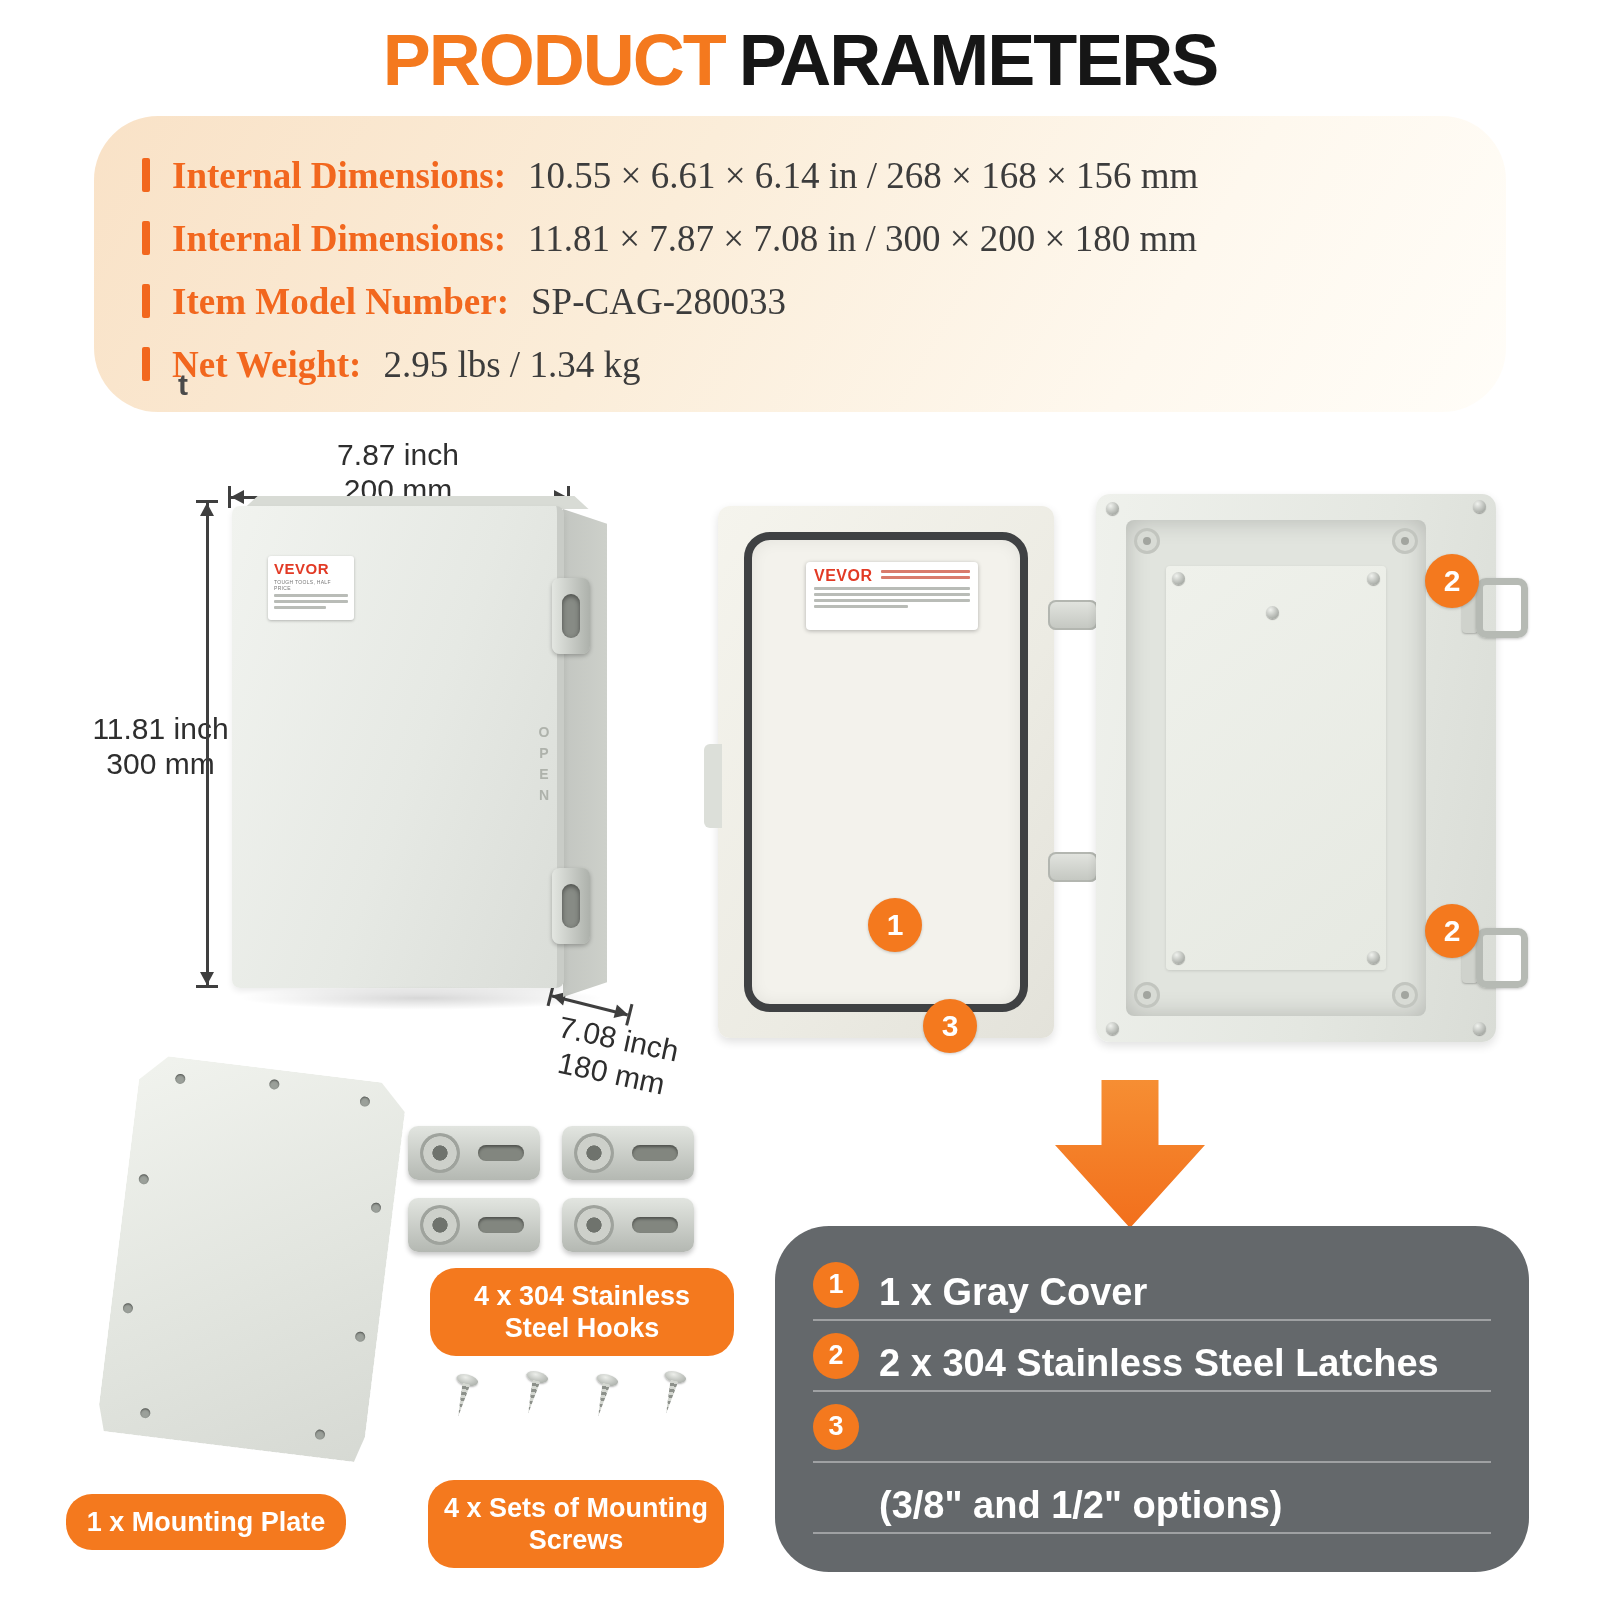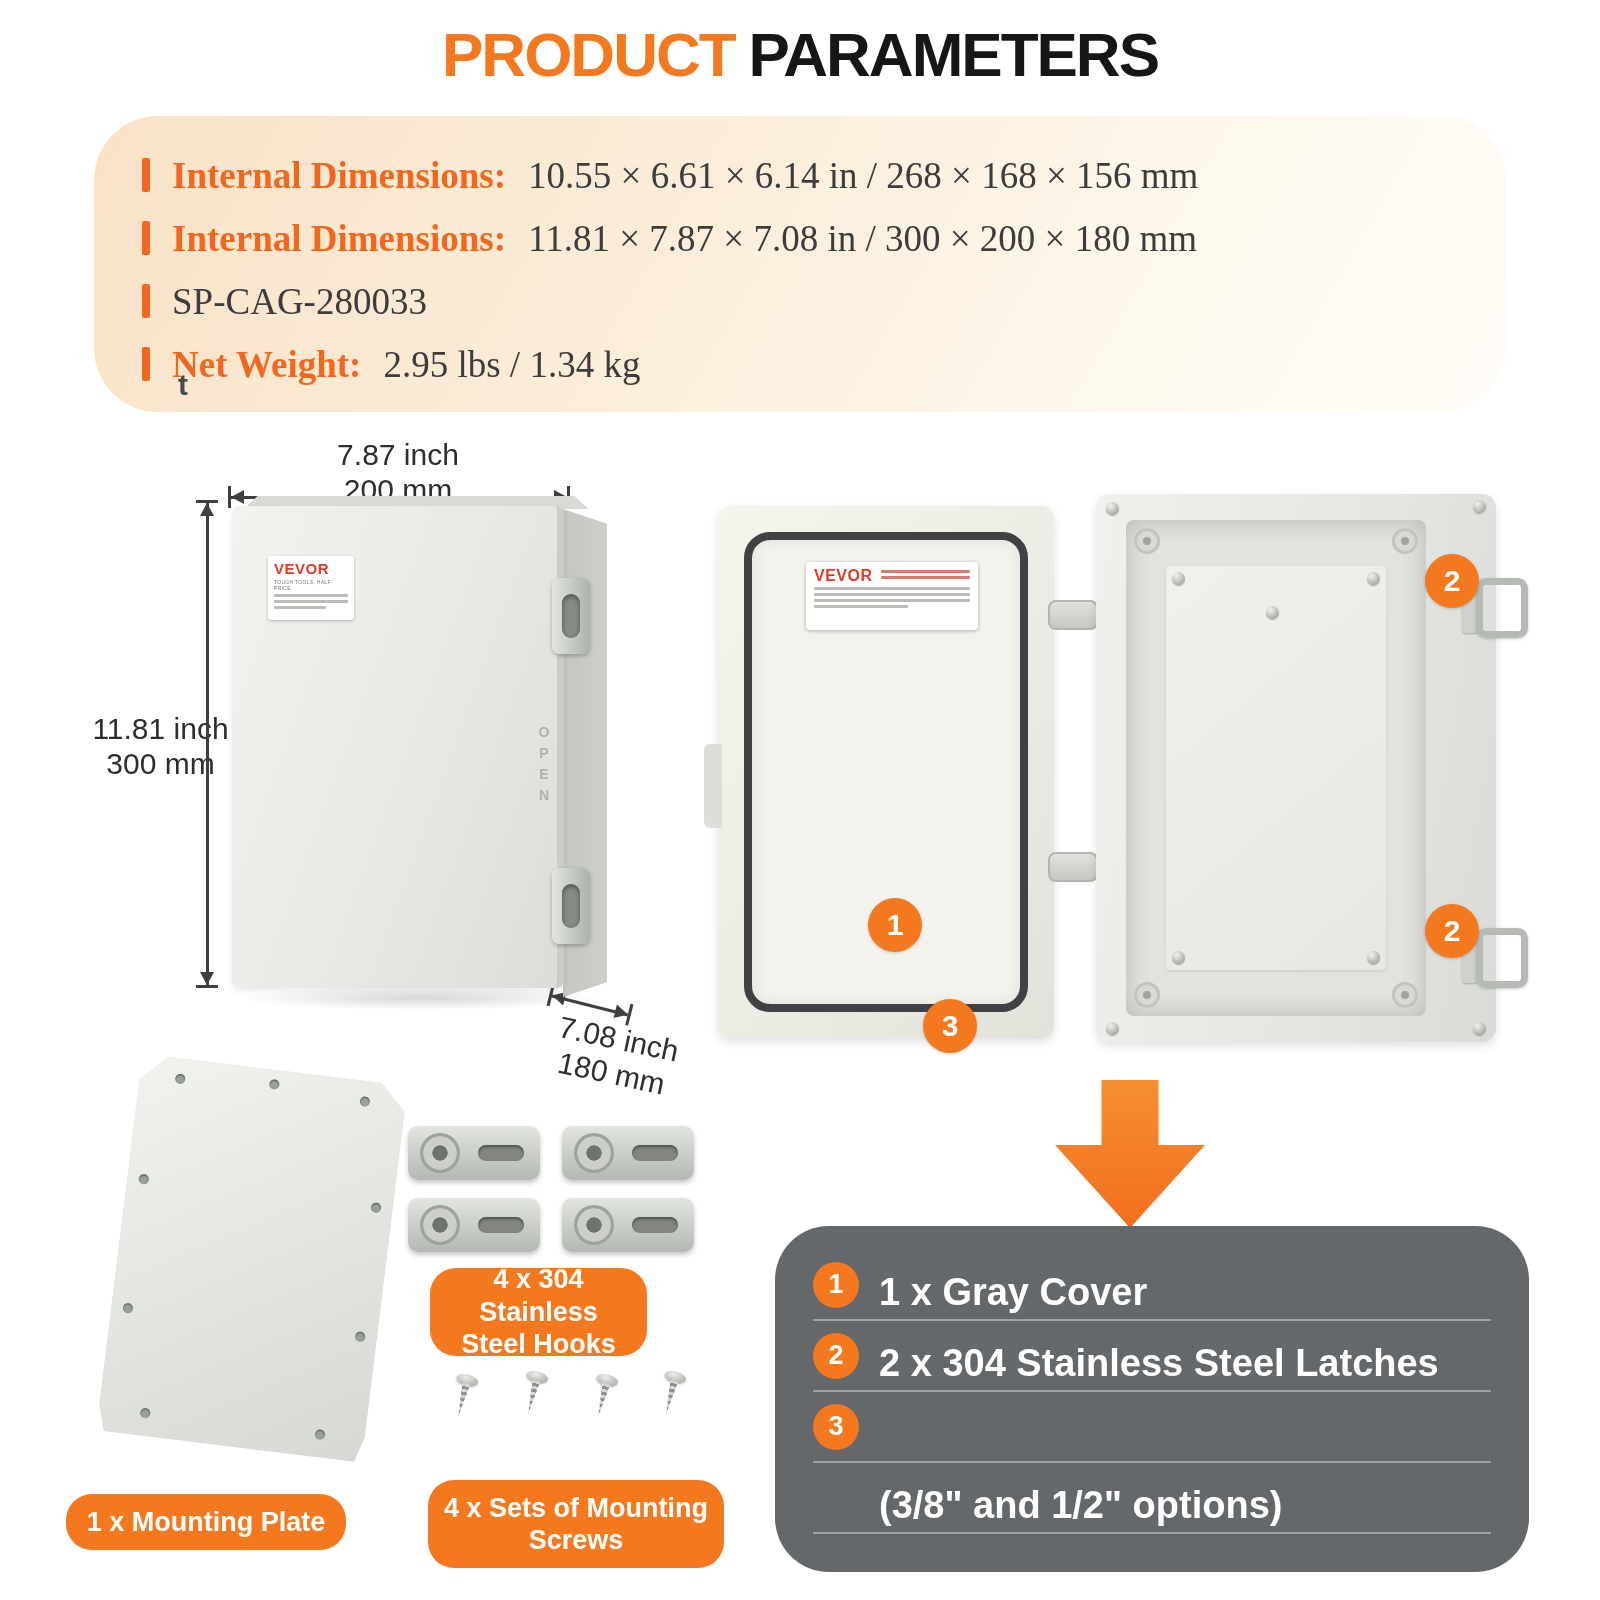"PRODUCT PARAMETERS" .header h1 { font-size: 62px -> 72px }
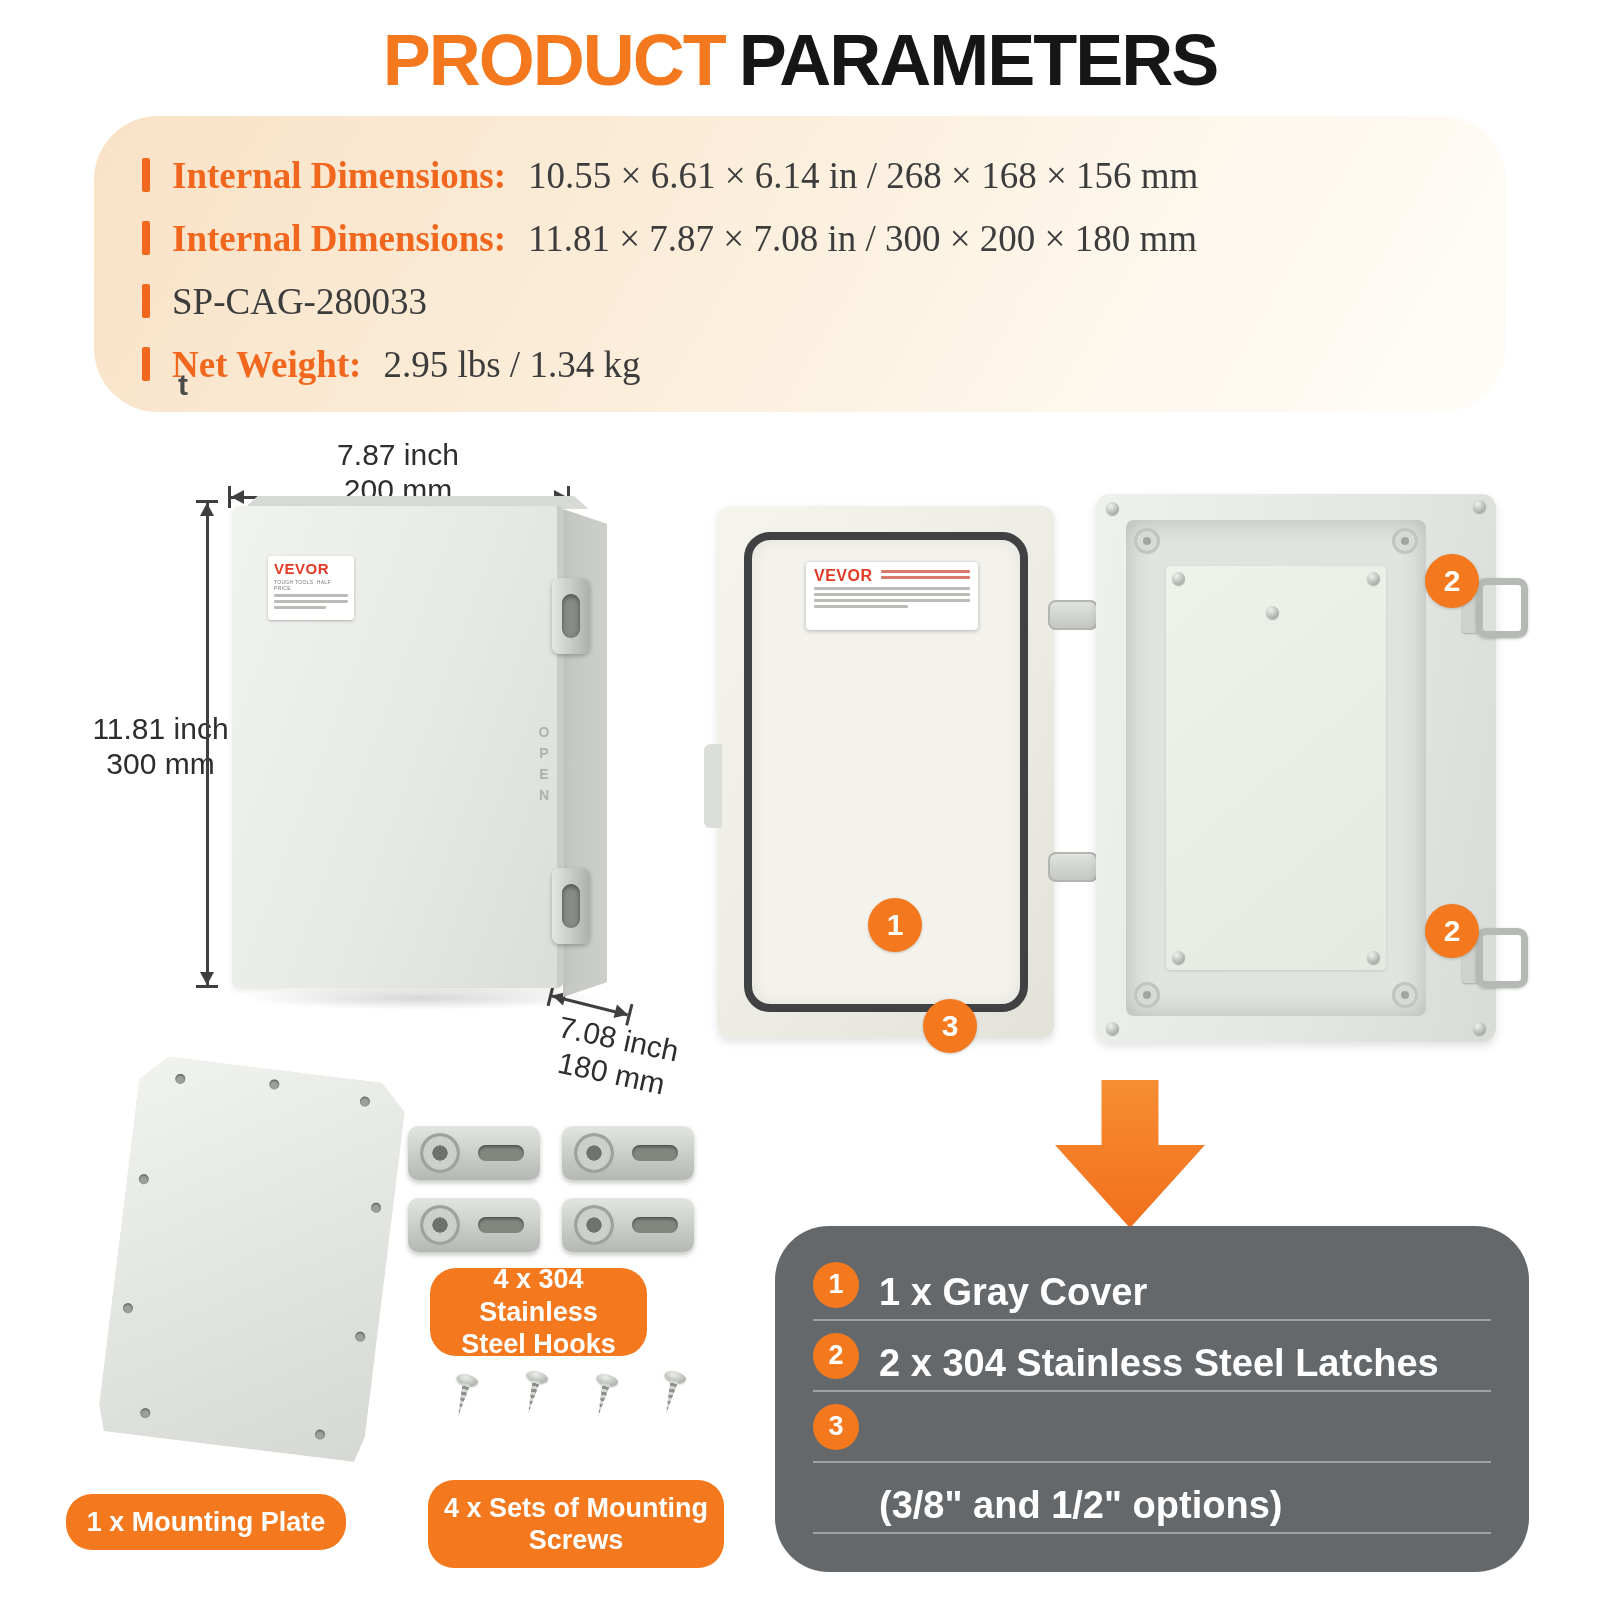"Item Model Number:" span.spec-label { html: none -> <span>Item Model Number:</span> }
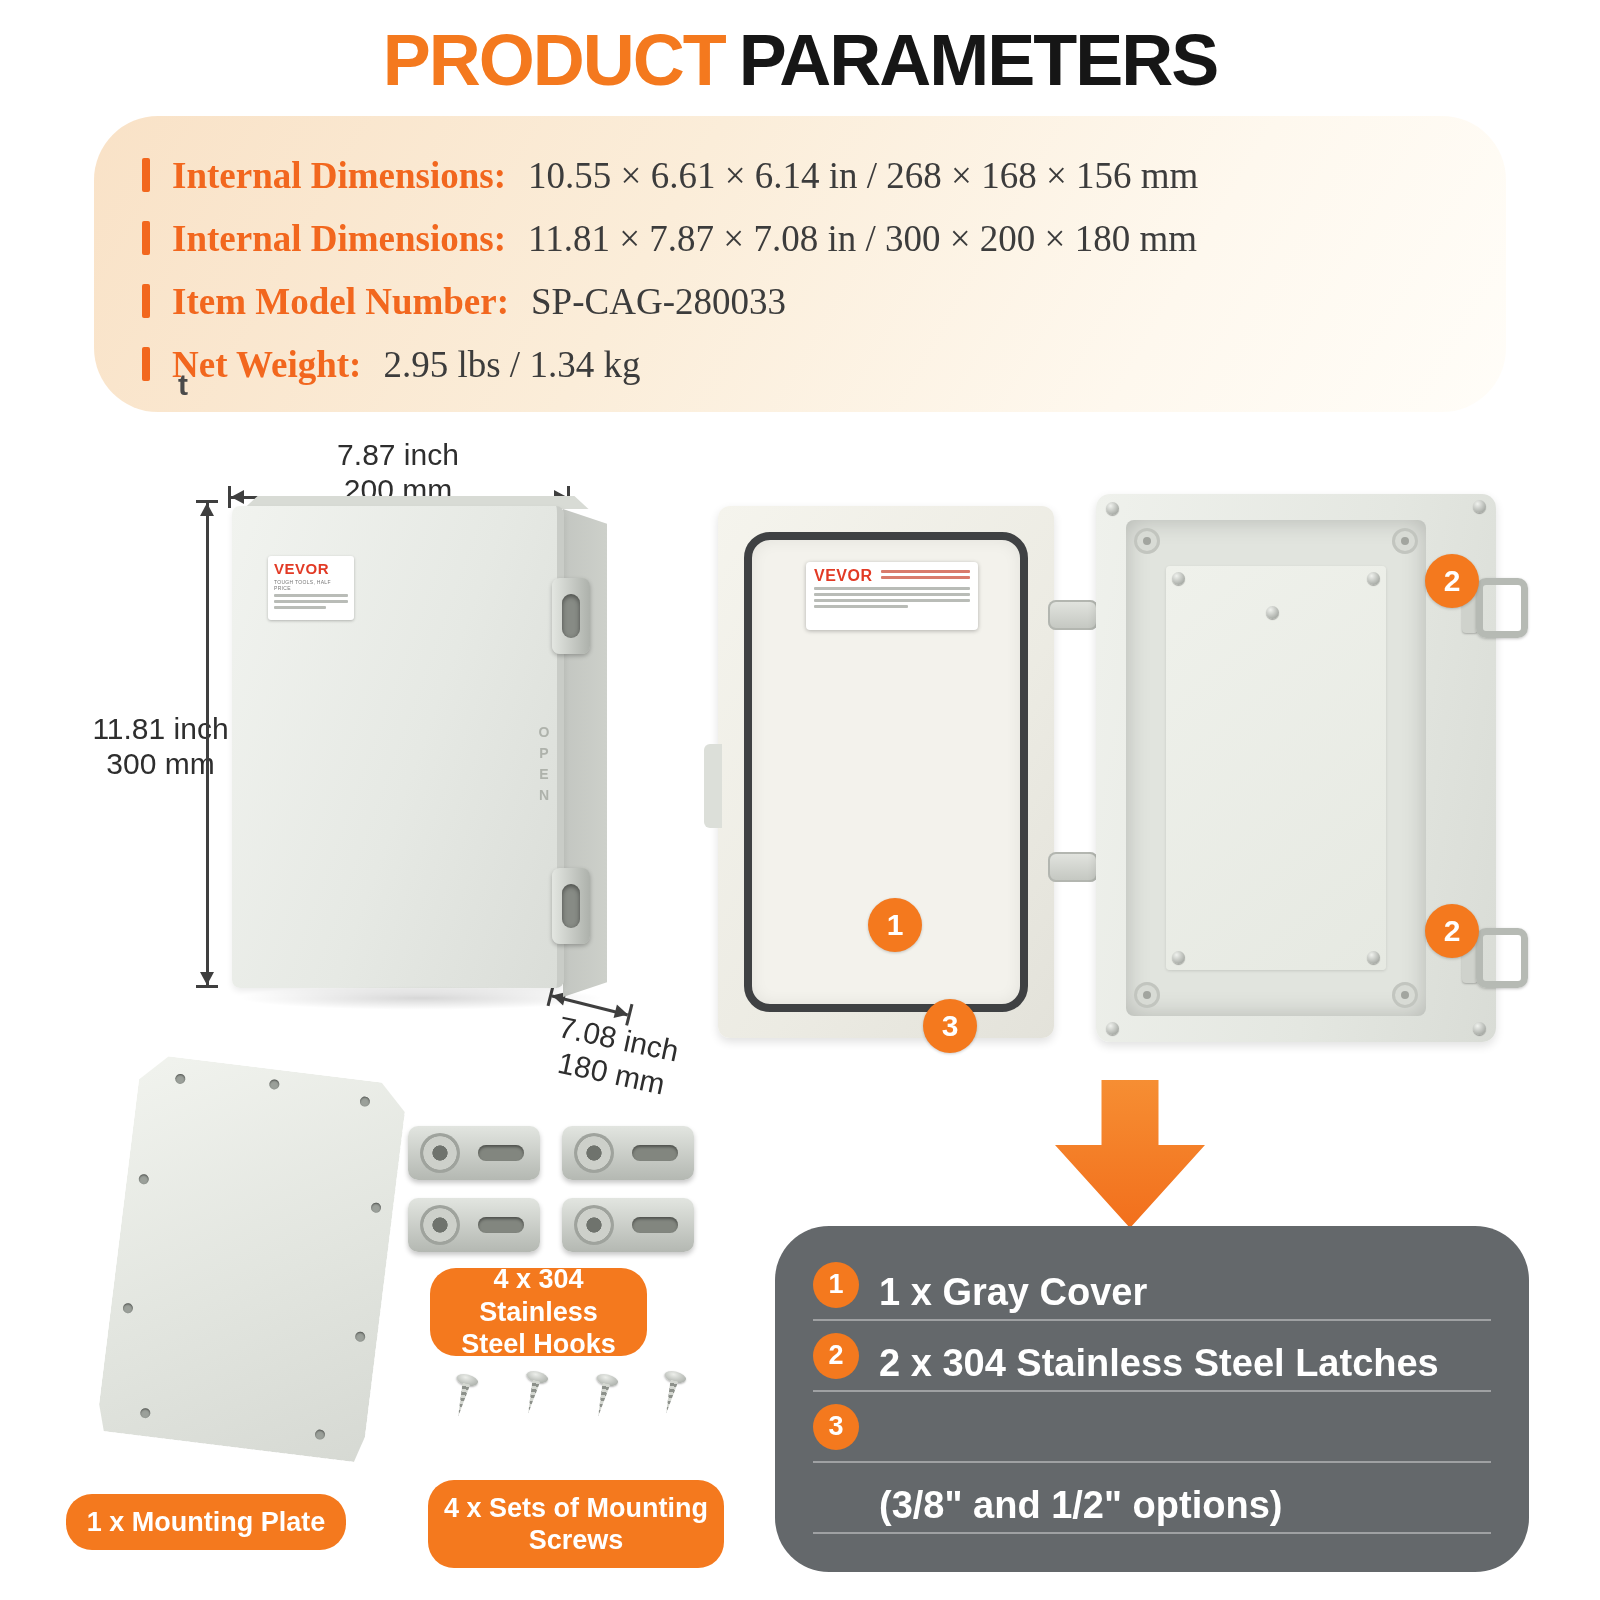"4 x 304 Stainless Steel" div.badge { width: 217px -> 304px }
